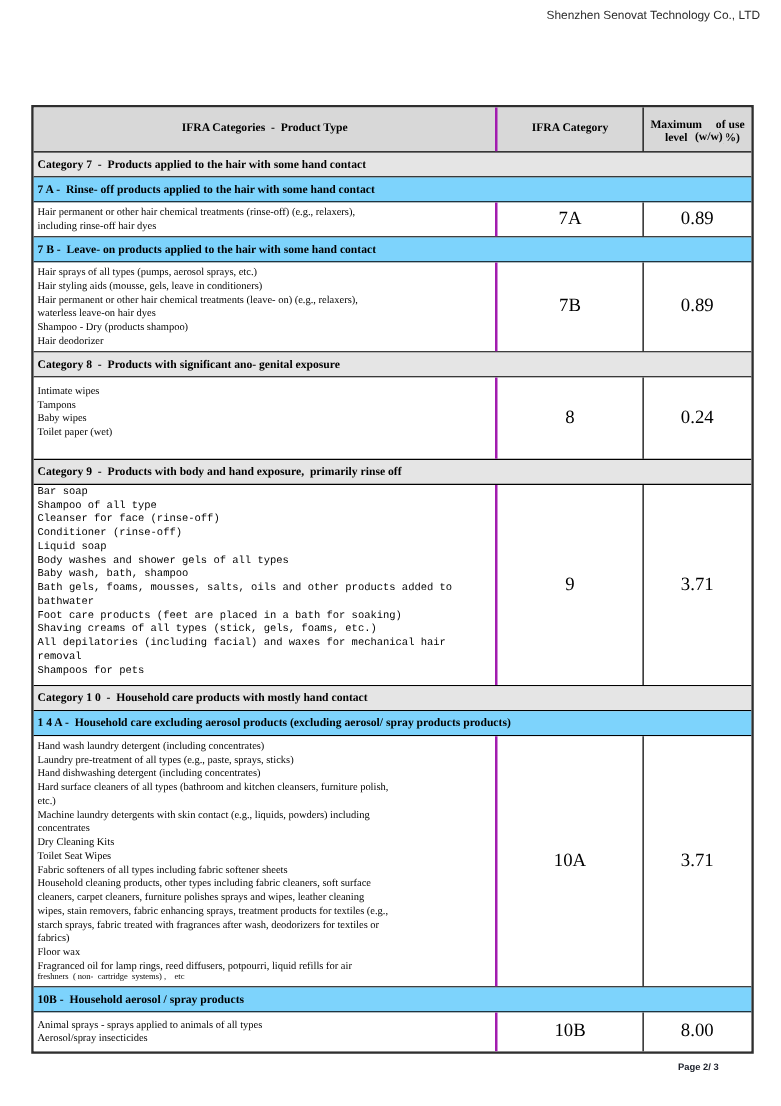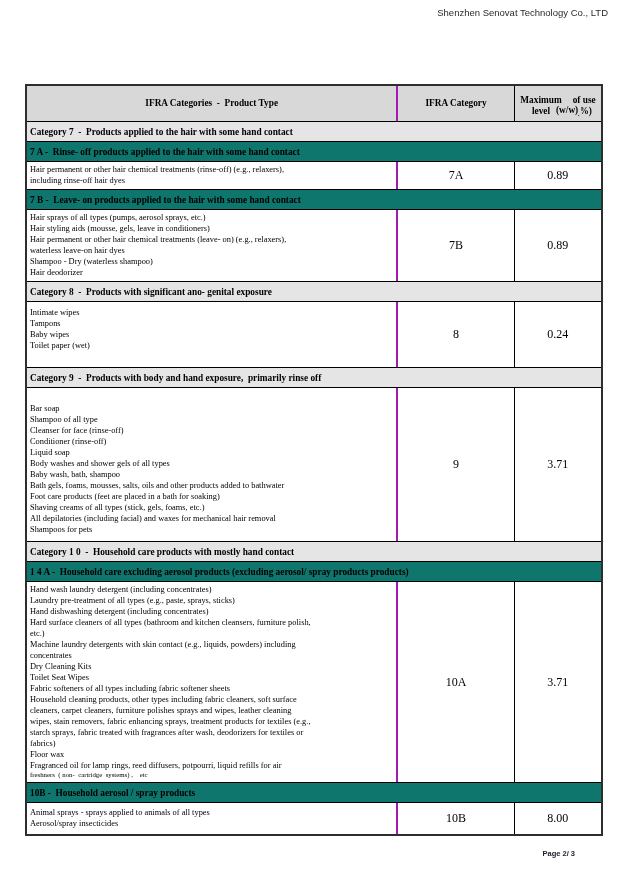"7 A - Rinse- off" .band.sub { background: #0f766e -> #7dd3fc }
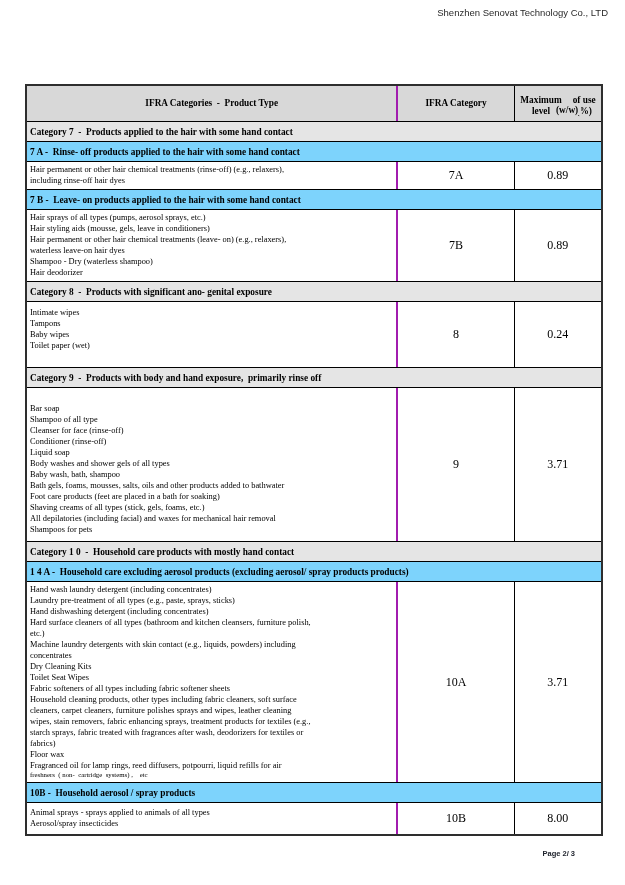"7A" .vcell { font-size: 12px -> 15px }
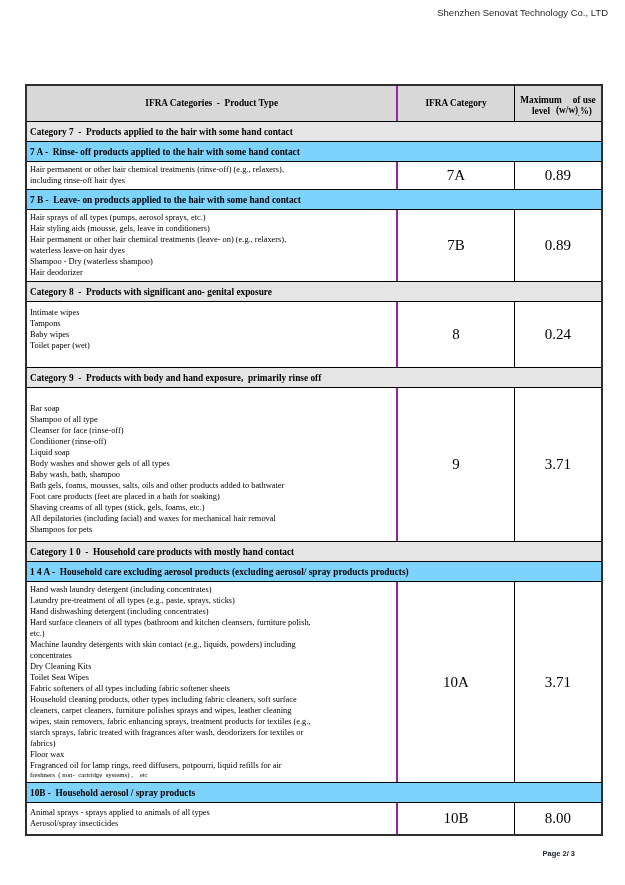"Shampoo - Dry (waterless shampoo)" div.pline { text: waterless -> products }
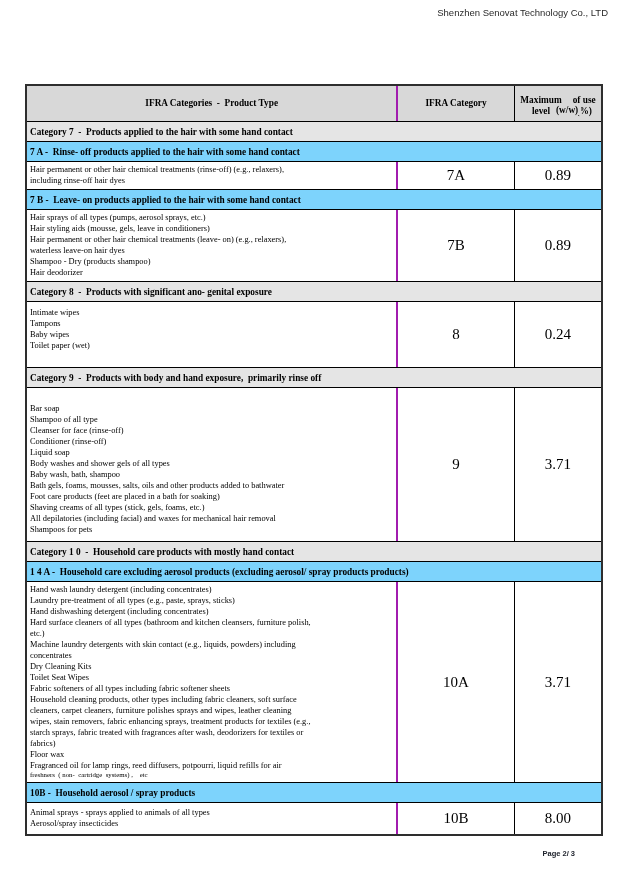"Bar soap" div.pcell { font-family: none -> Liberation Mono, monospace; padding-top: 15px -> 0 }
